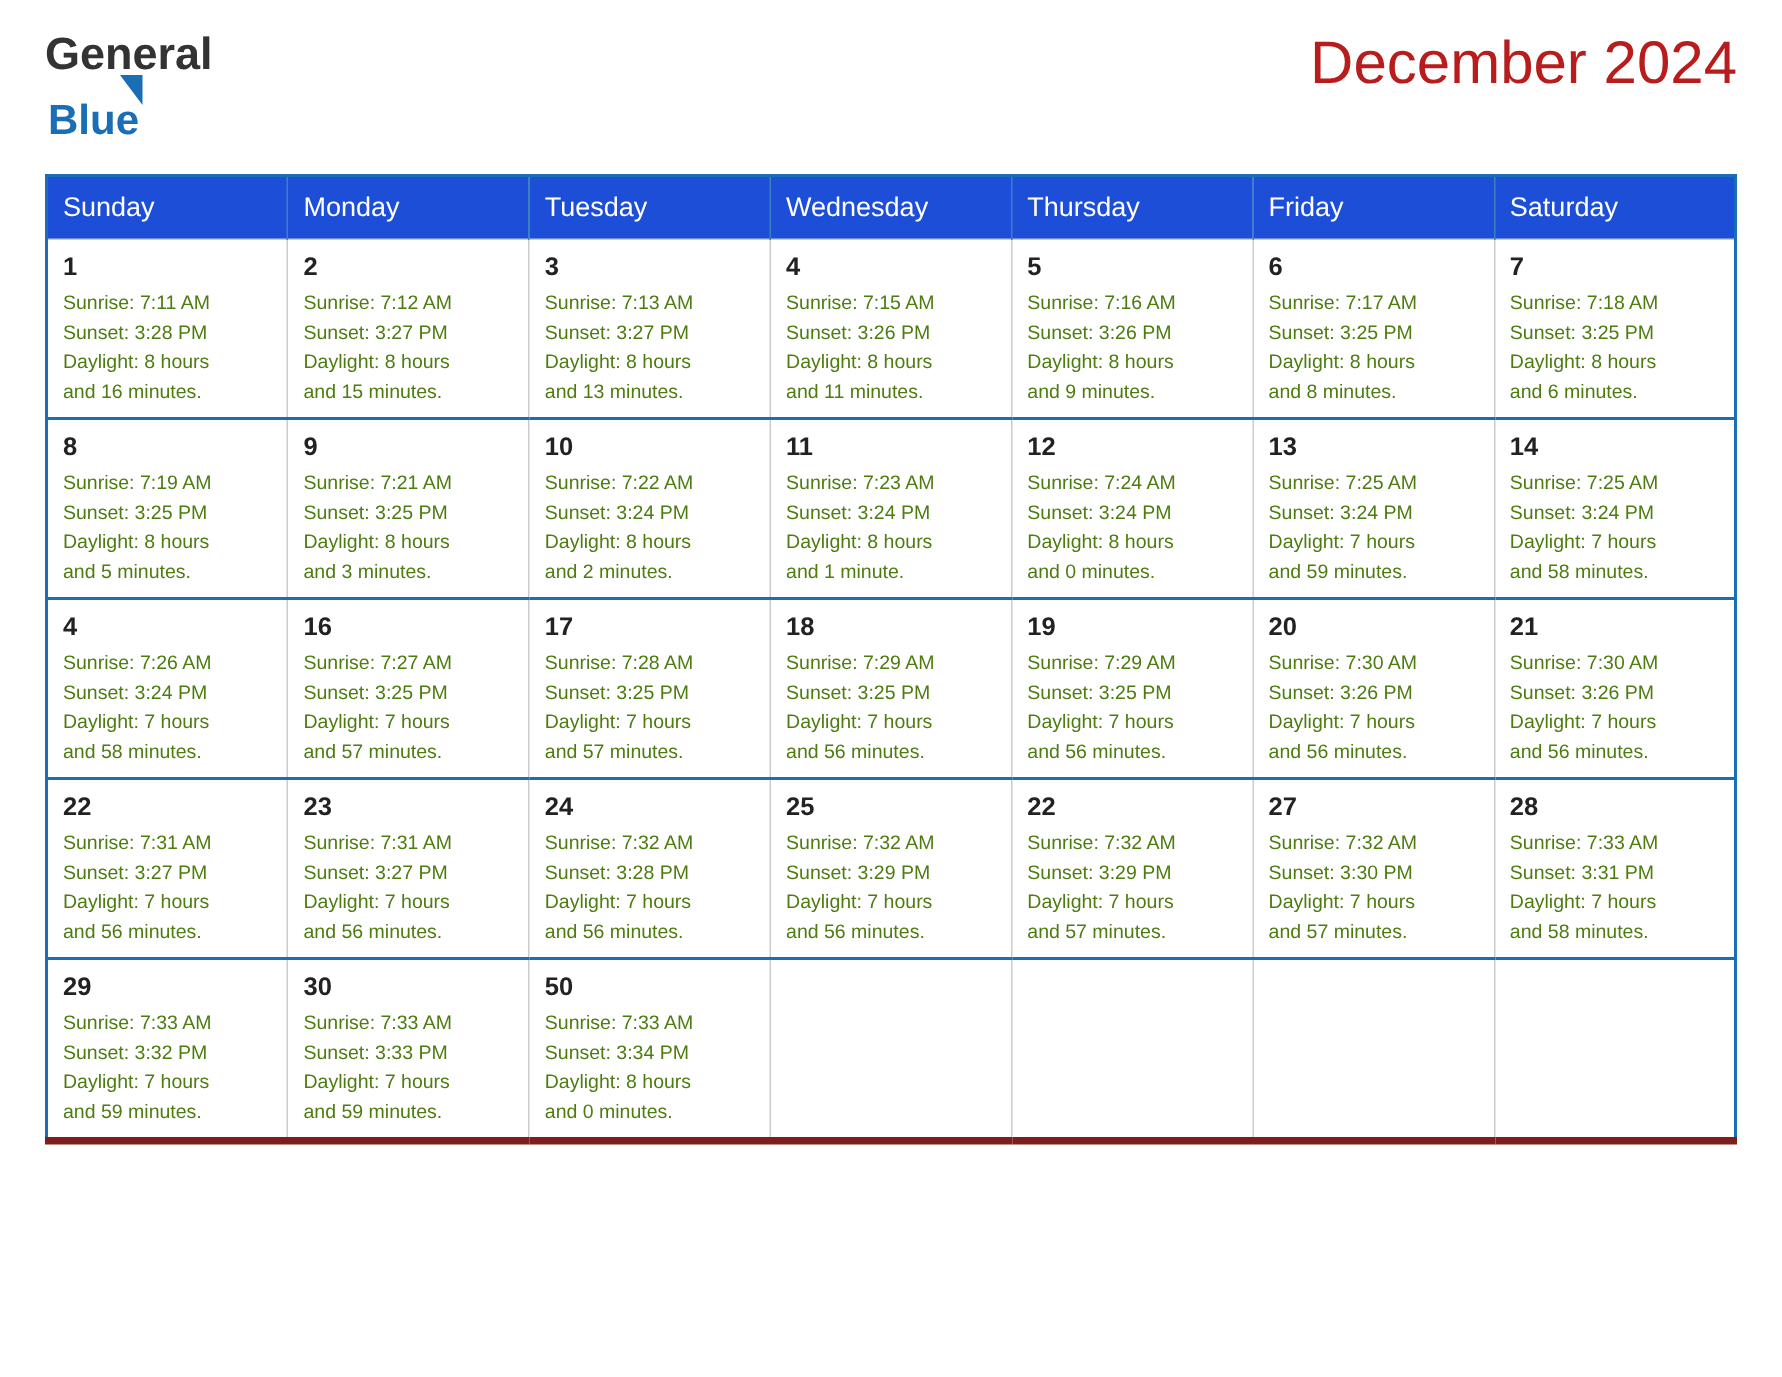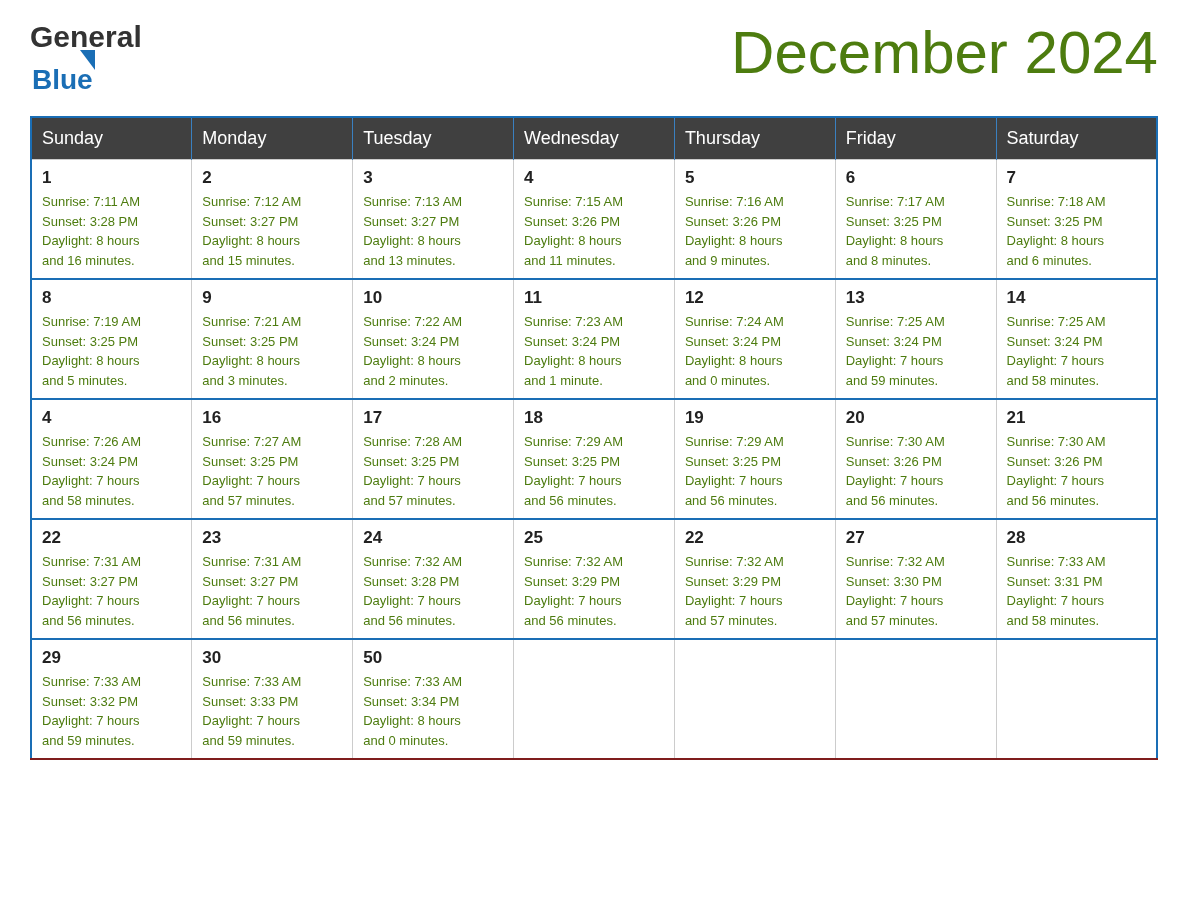"December 2024" .month-title { color: #4d7c0f -> #b91c1c; font-size: 60px -> 40px }
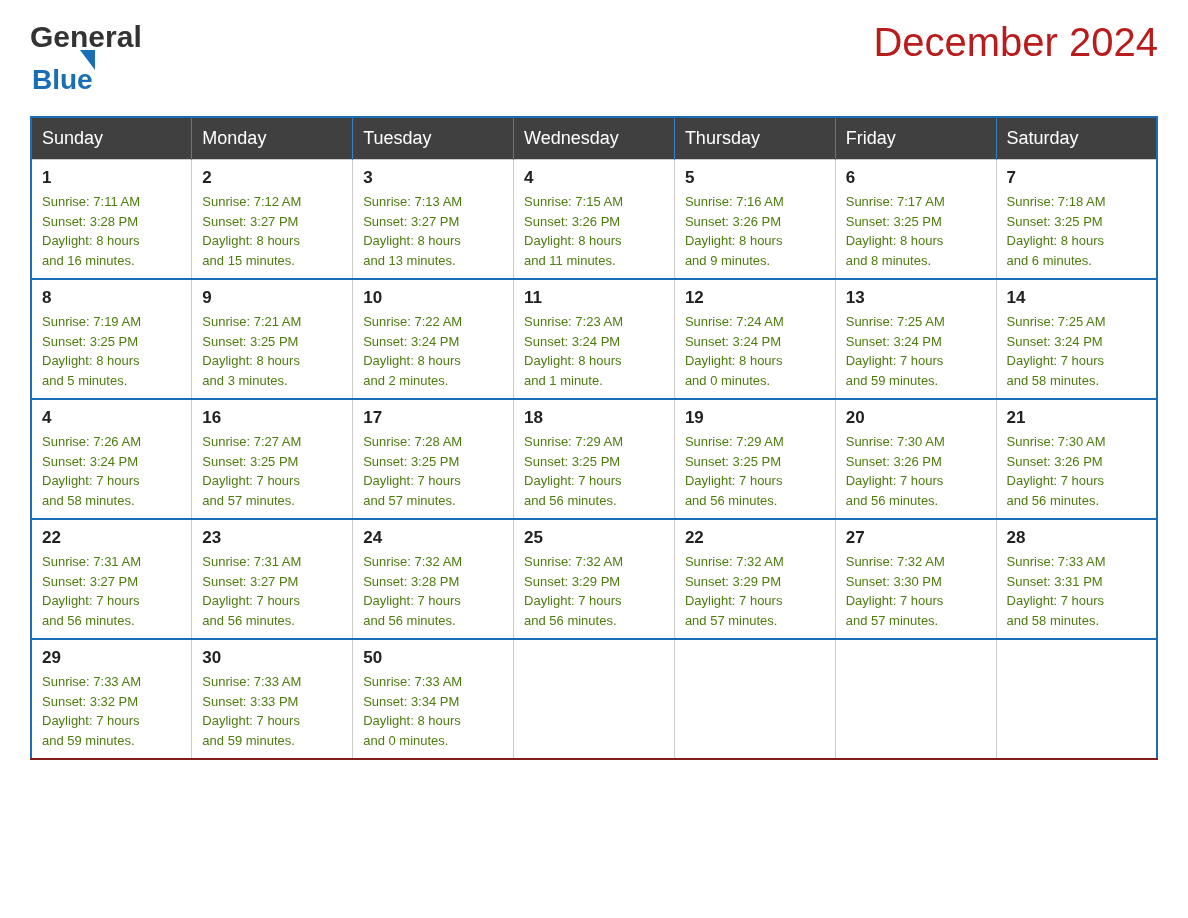"Sunday" .calendar th { background: #404040 -> #1d4ed8 }
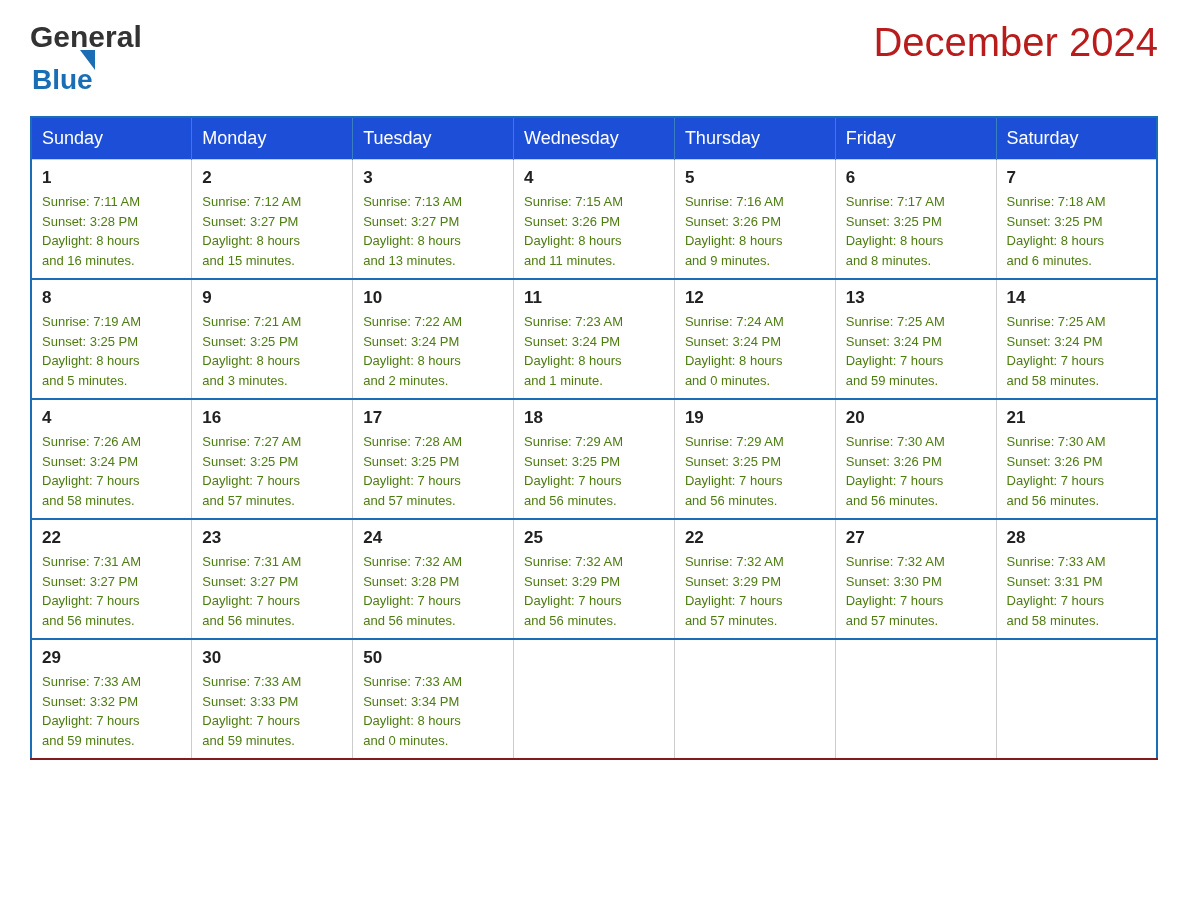"29" .calendar tr:last-child td { border-bottom: 2px solid #7f1d1d -> 5px solid #7f1d1d }
